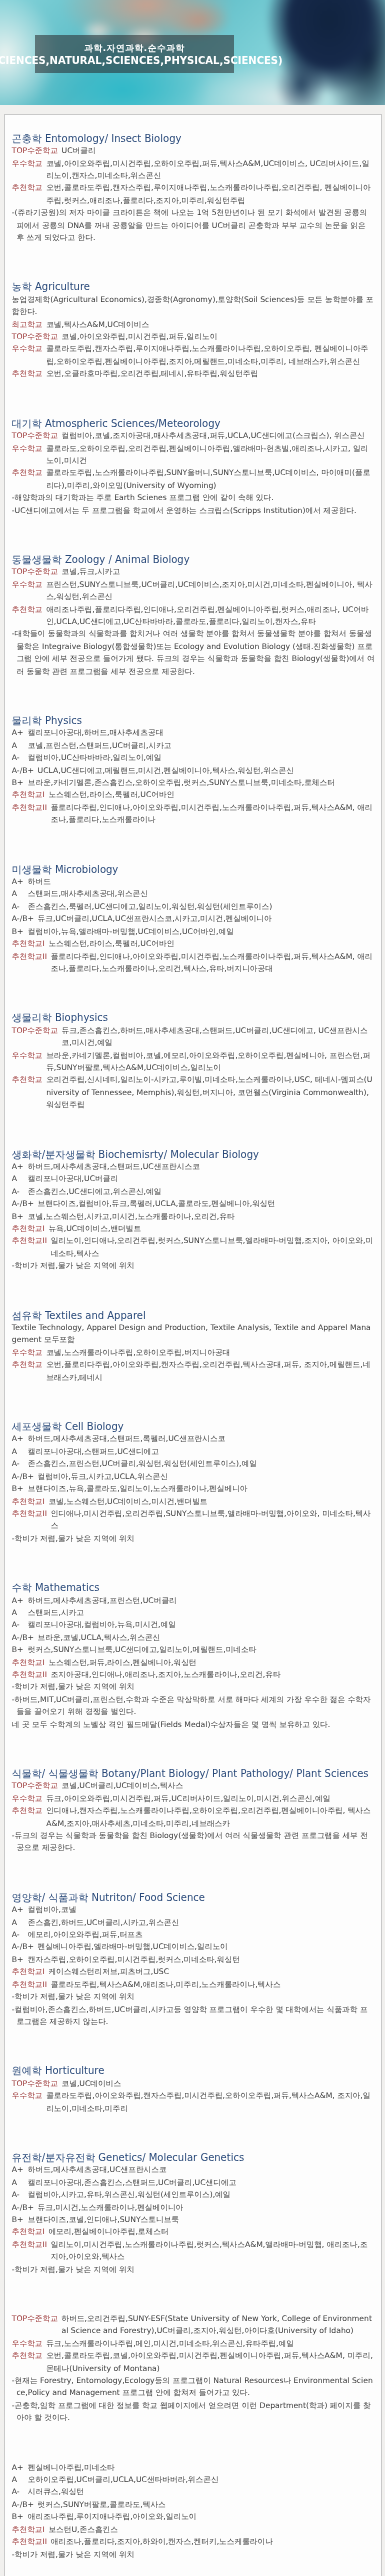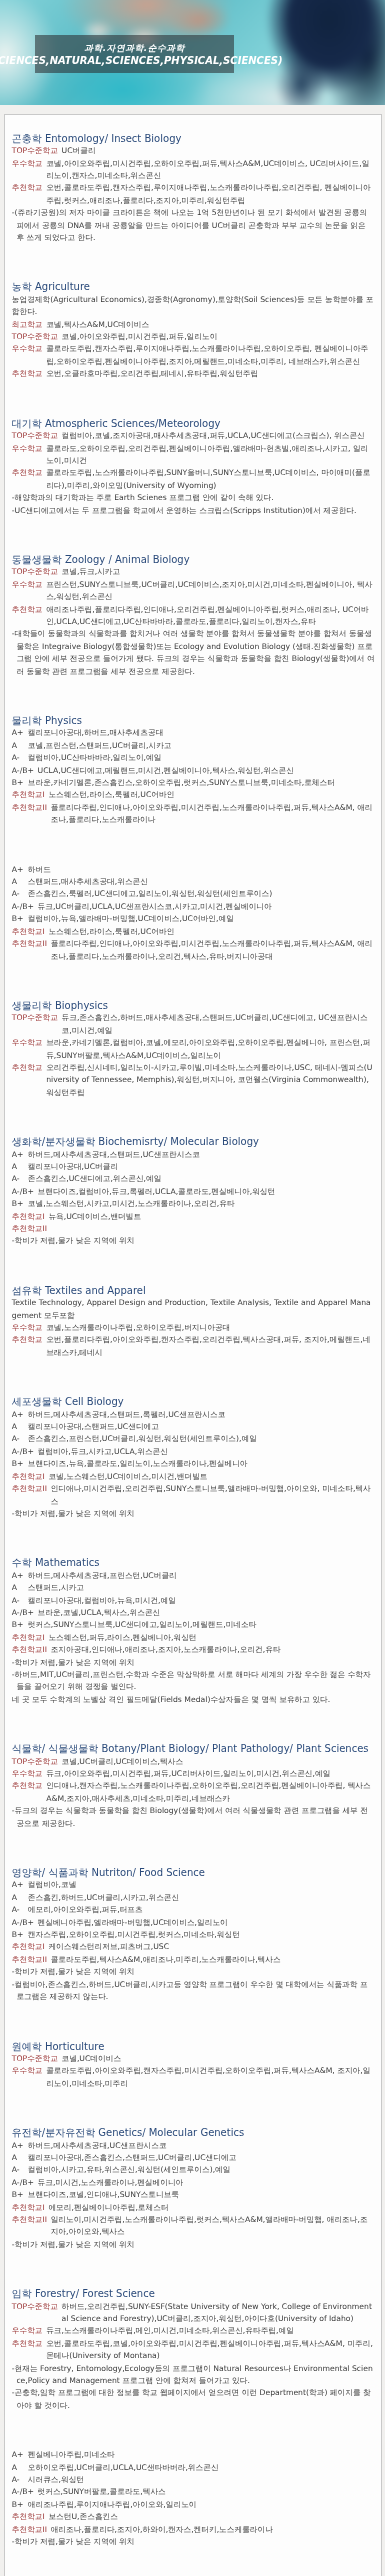"과학.자연과학.순수과학" .hero-overlay { font-style: italic -> none }
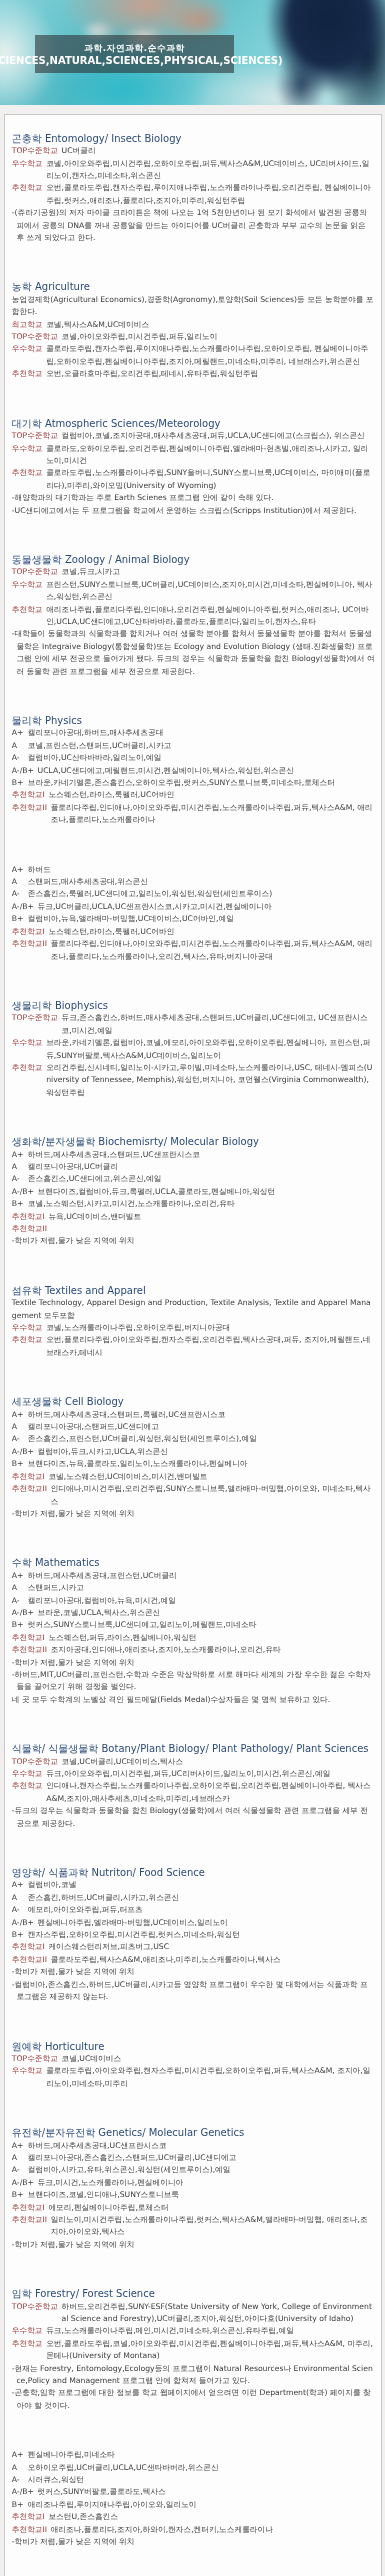"미생물학 Microbiology" h3.sec-title { html: none -> <h3>미생물학 Microbiology</h3> }
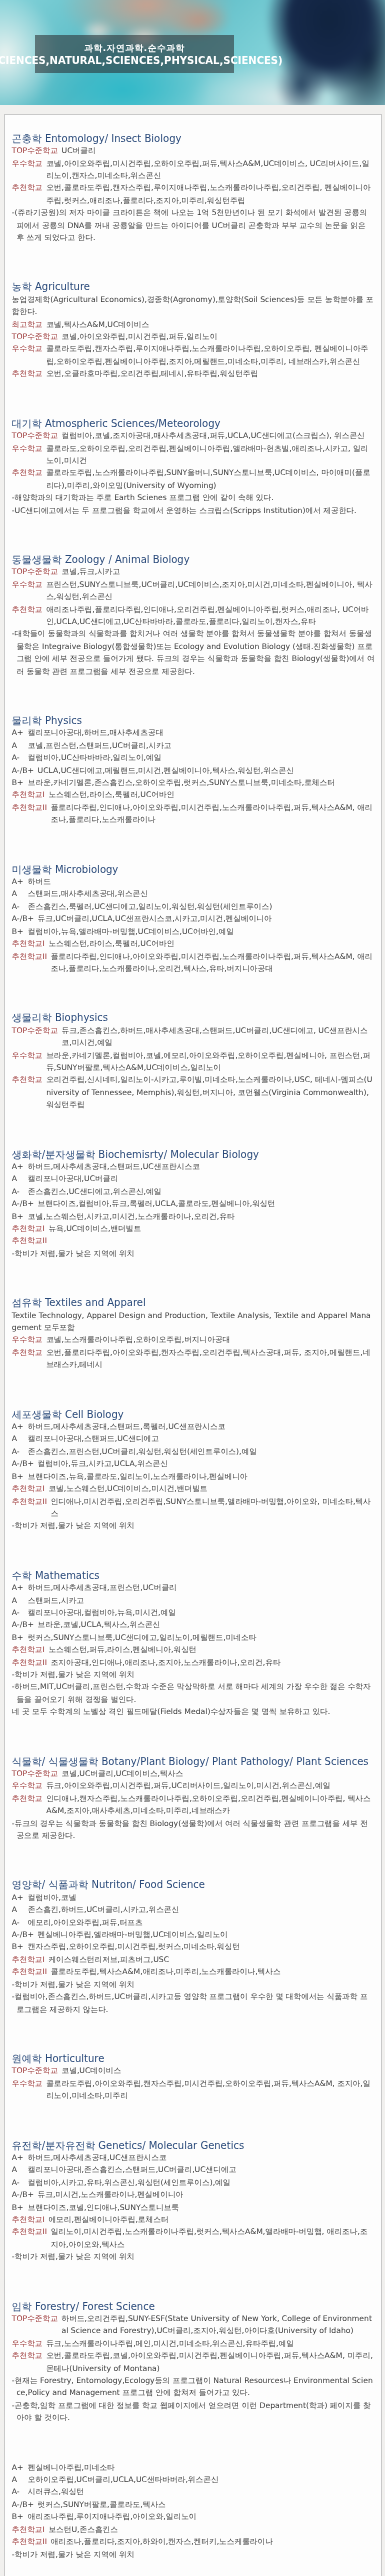"일리노이,인디애나,오리건주립,럿커스,SUNY스토니브룩,엘라배마-버밍햄,조" span.txt { html: none -> <span>일리노이,인디애나,오리건주립,럿커스,SUNY스토니브룩,엘라배마-버밍햄,조지아, 아이오와,미네소타,텍사스</span> }
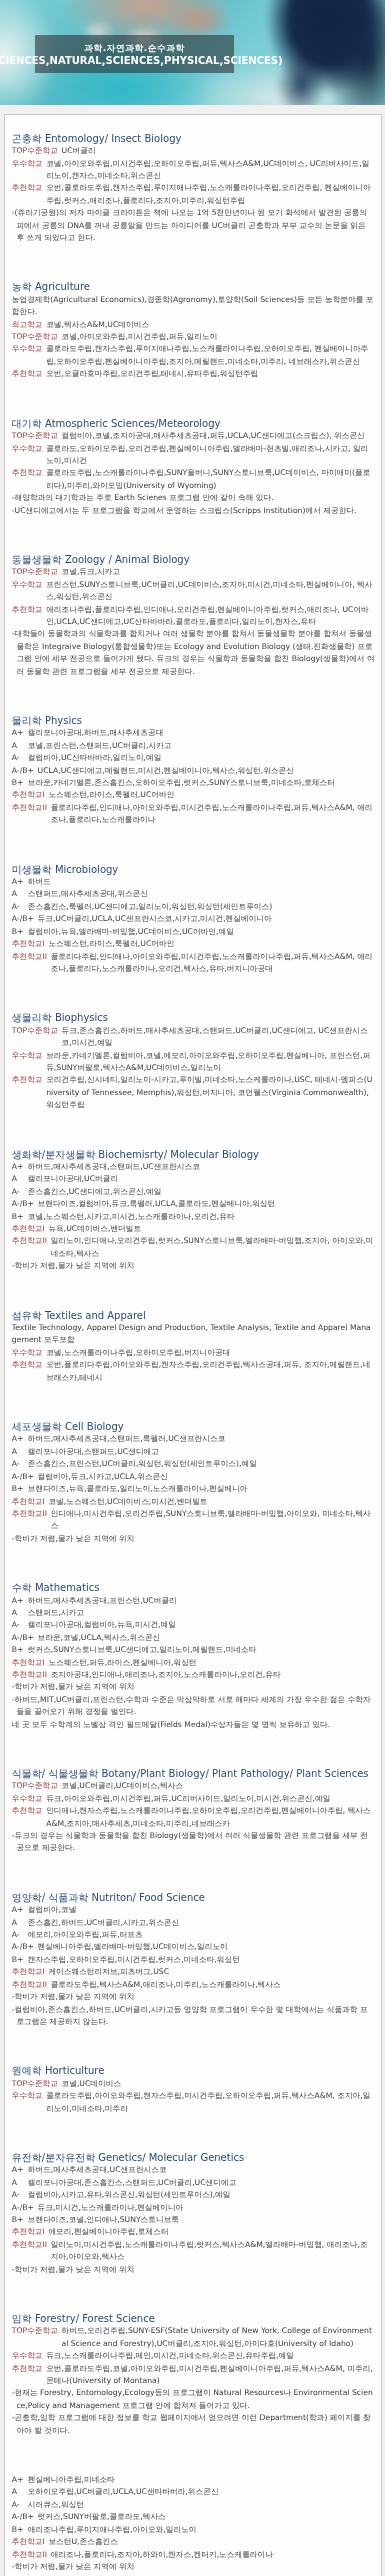"임학 Forestry/ Forest Science" h3.sec-title { html: <h3>임학 Forestry/ Forest Science</h3> -> none }
